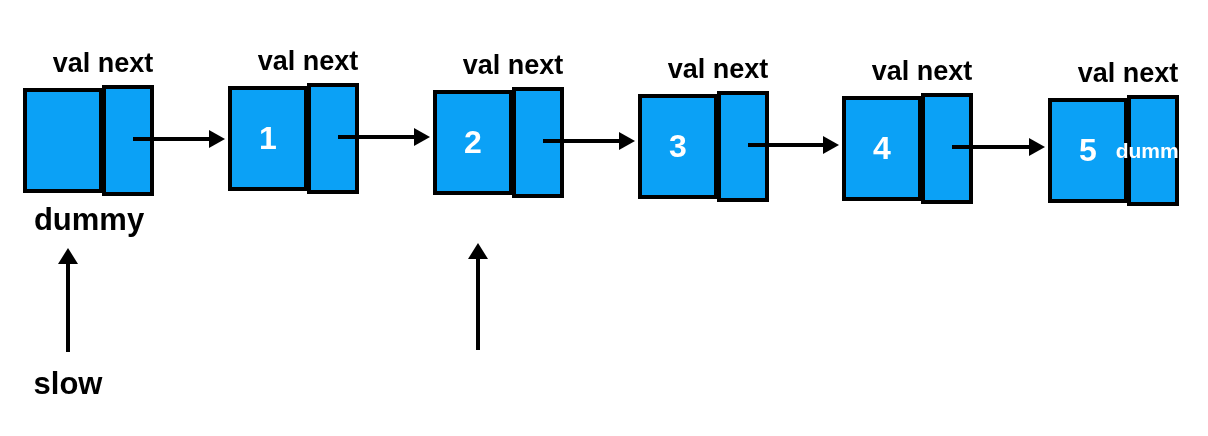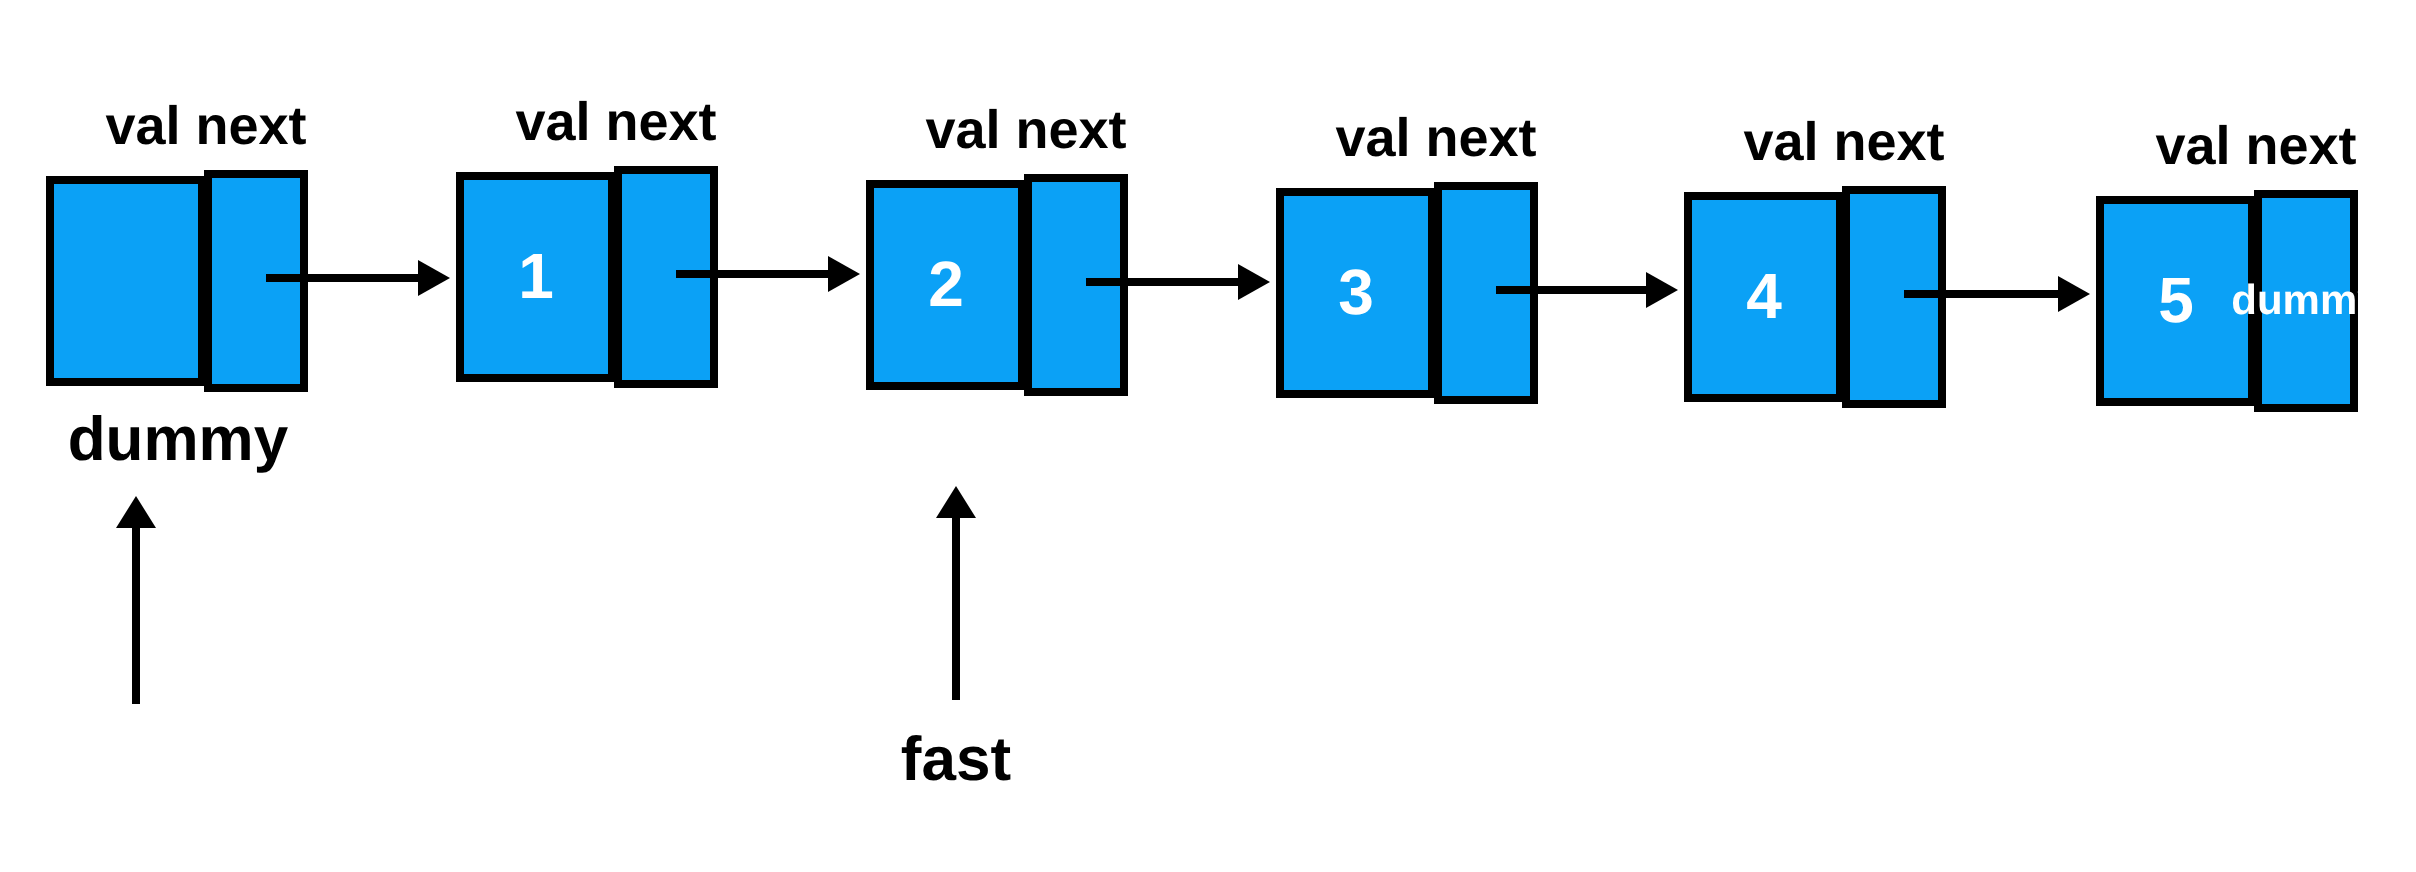"slow" div.anno { html: none -> <div>slow</div> }
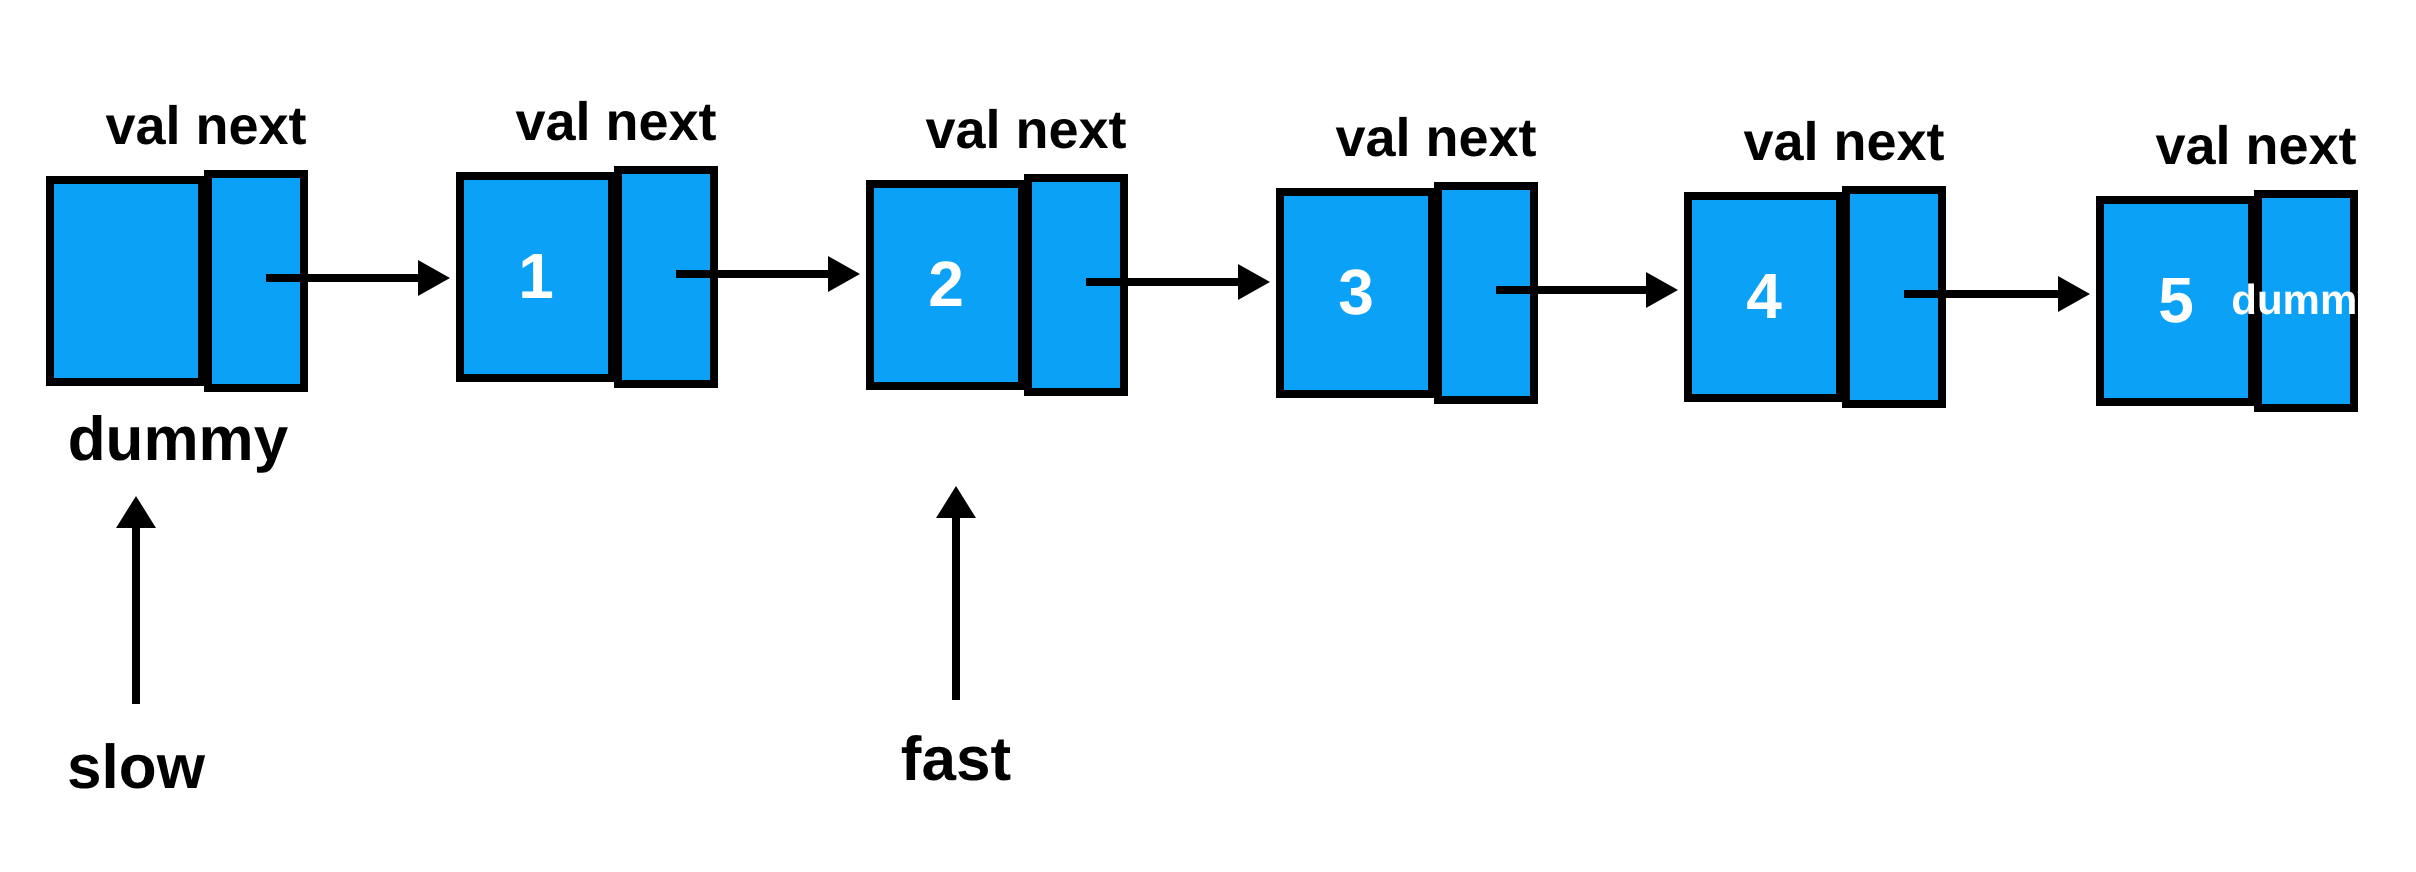"fast" div.anno { html: <div>fast</div> -> none }
